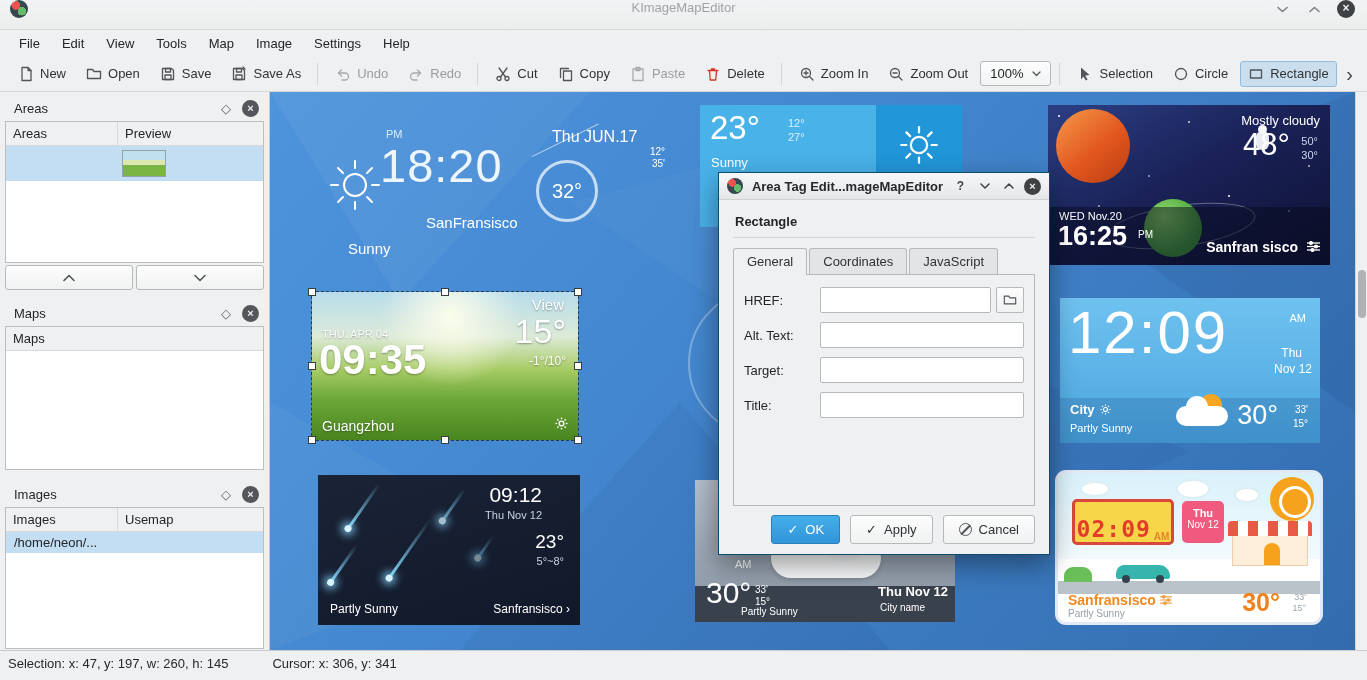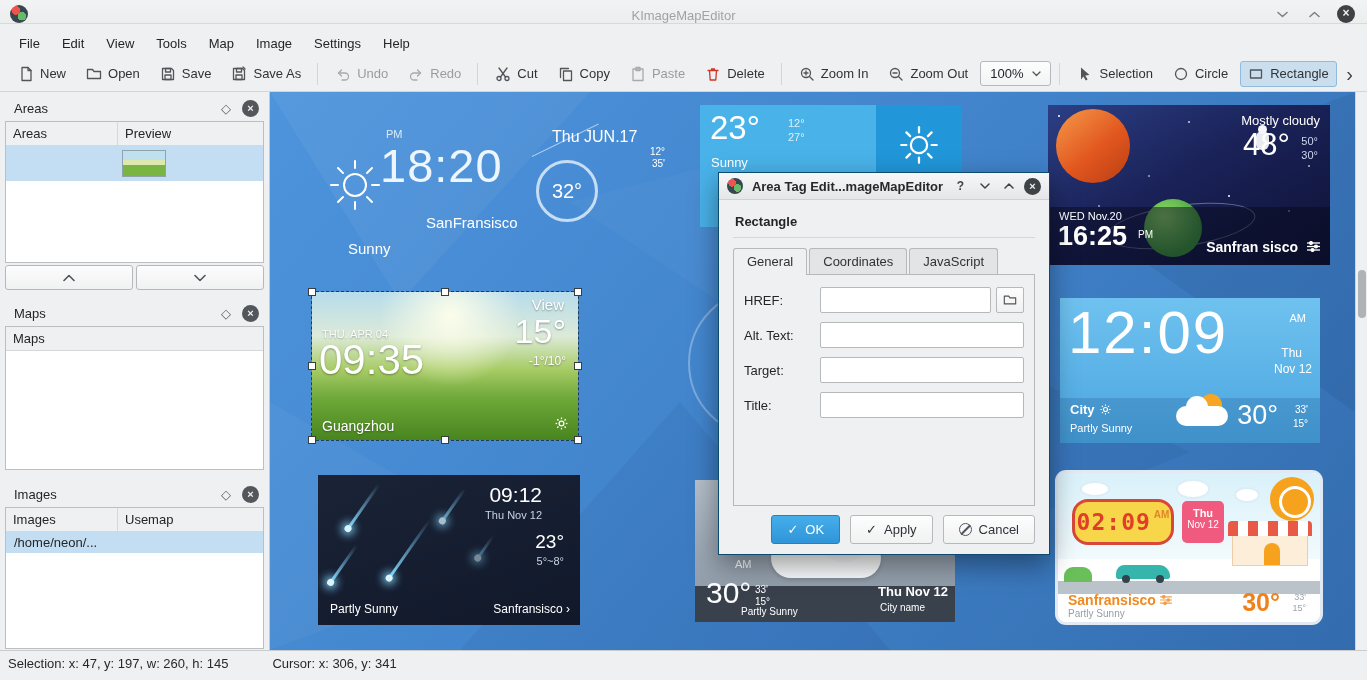"KImageMapEditor" #titlebar { align-items: flex-end -> flex-start; height: 24px -> 30px }
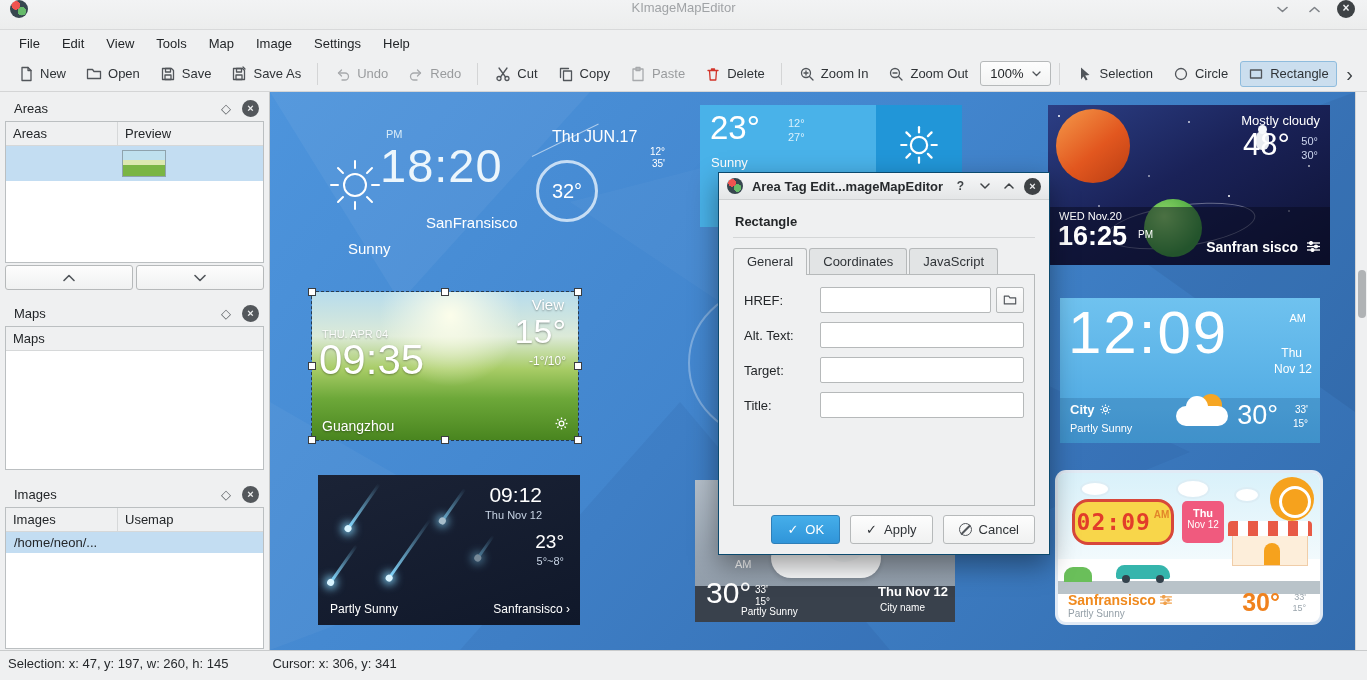"09:35" .w4 .time { font-weight: 400 -> 700 }
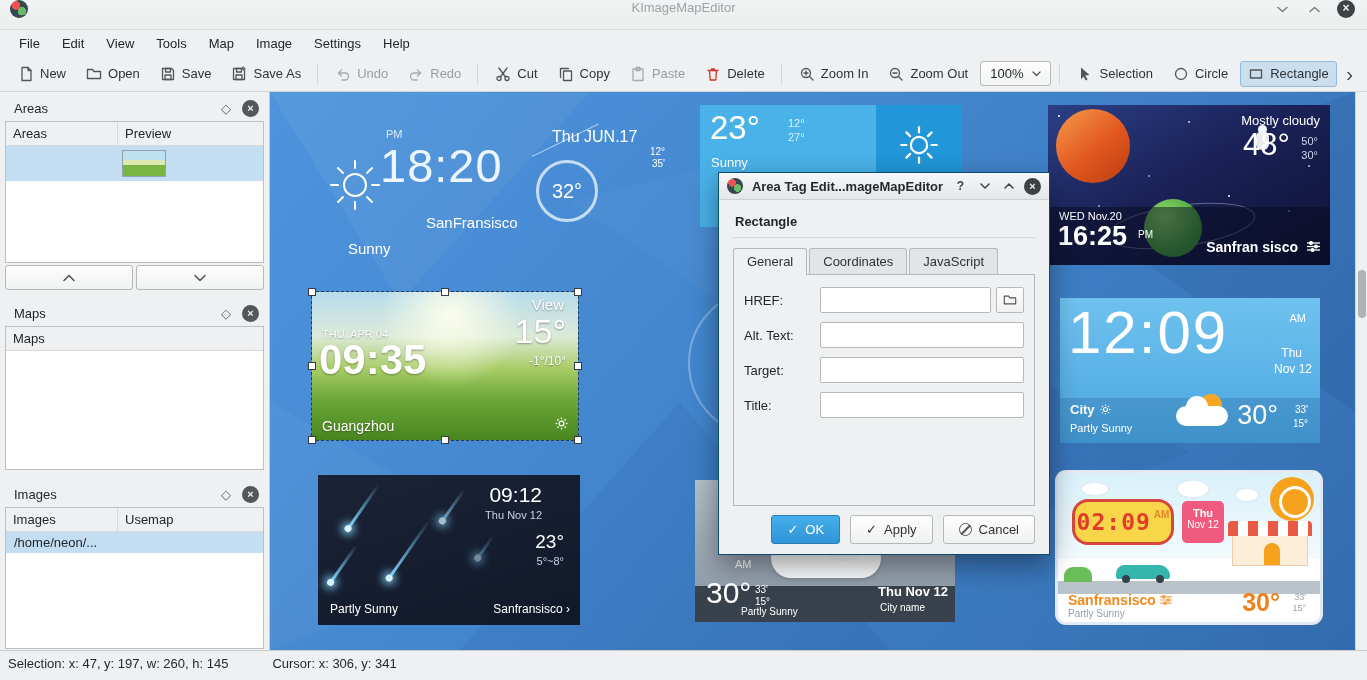"02:09" .w8 .sign { align-items: flex-start -> flex-end; border-radius: 16px -> 5px }
